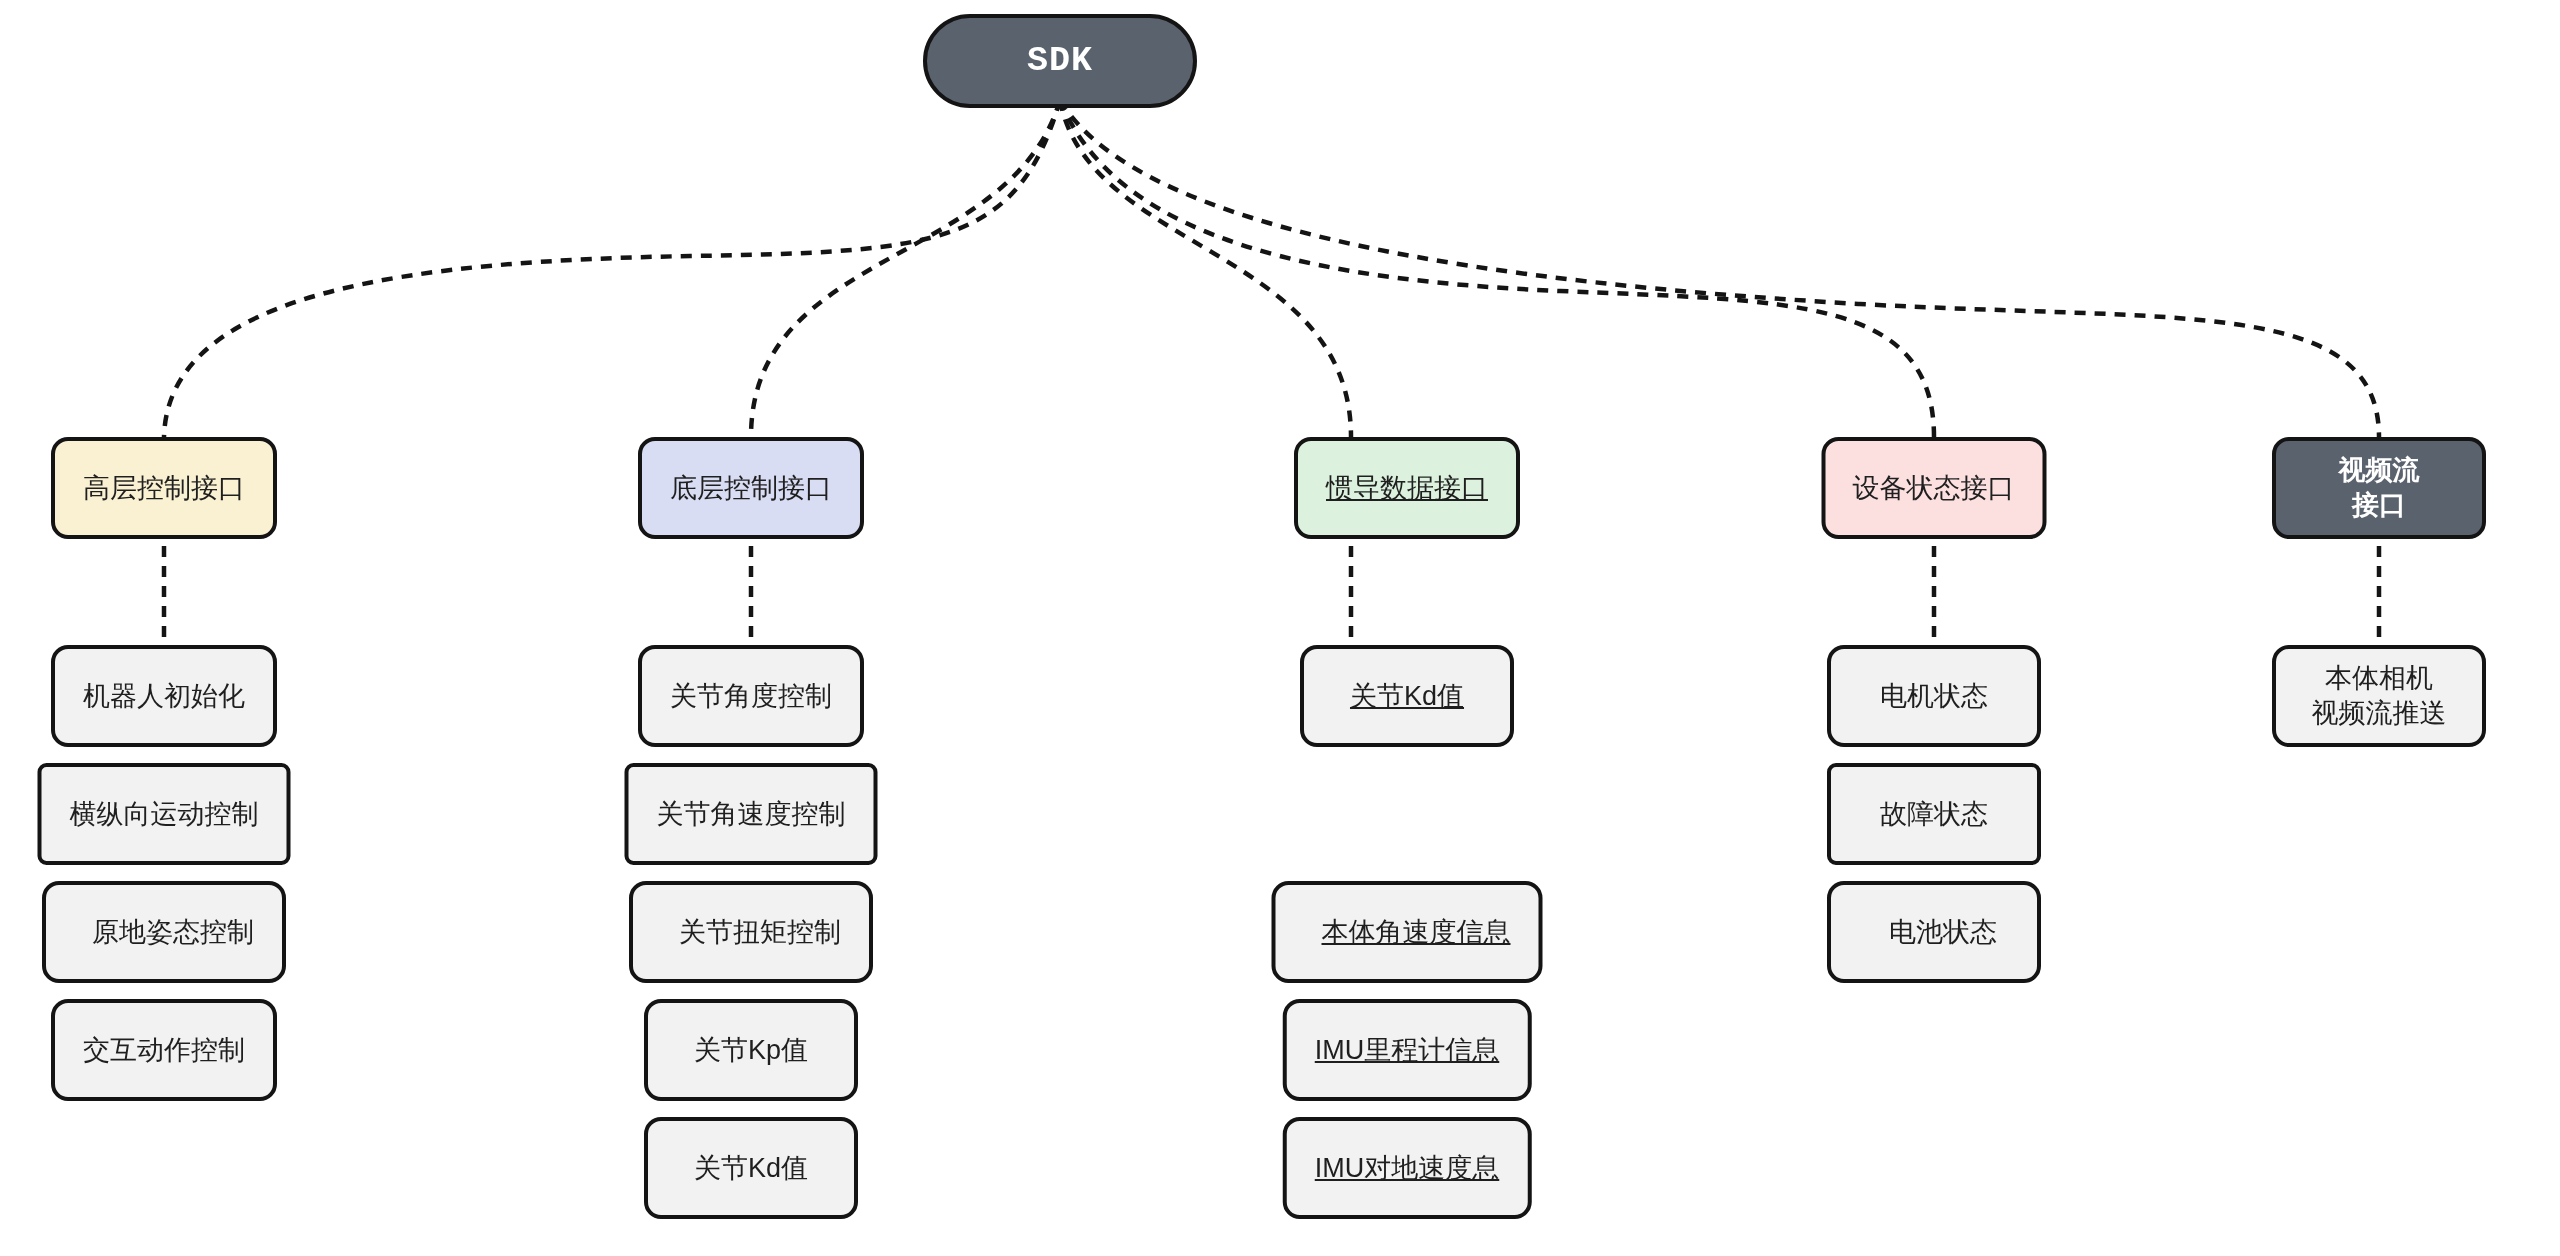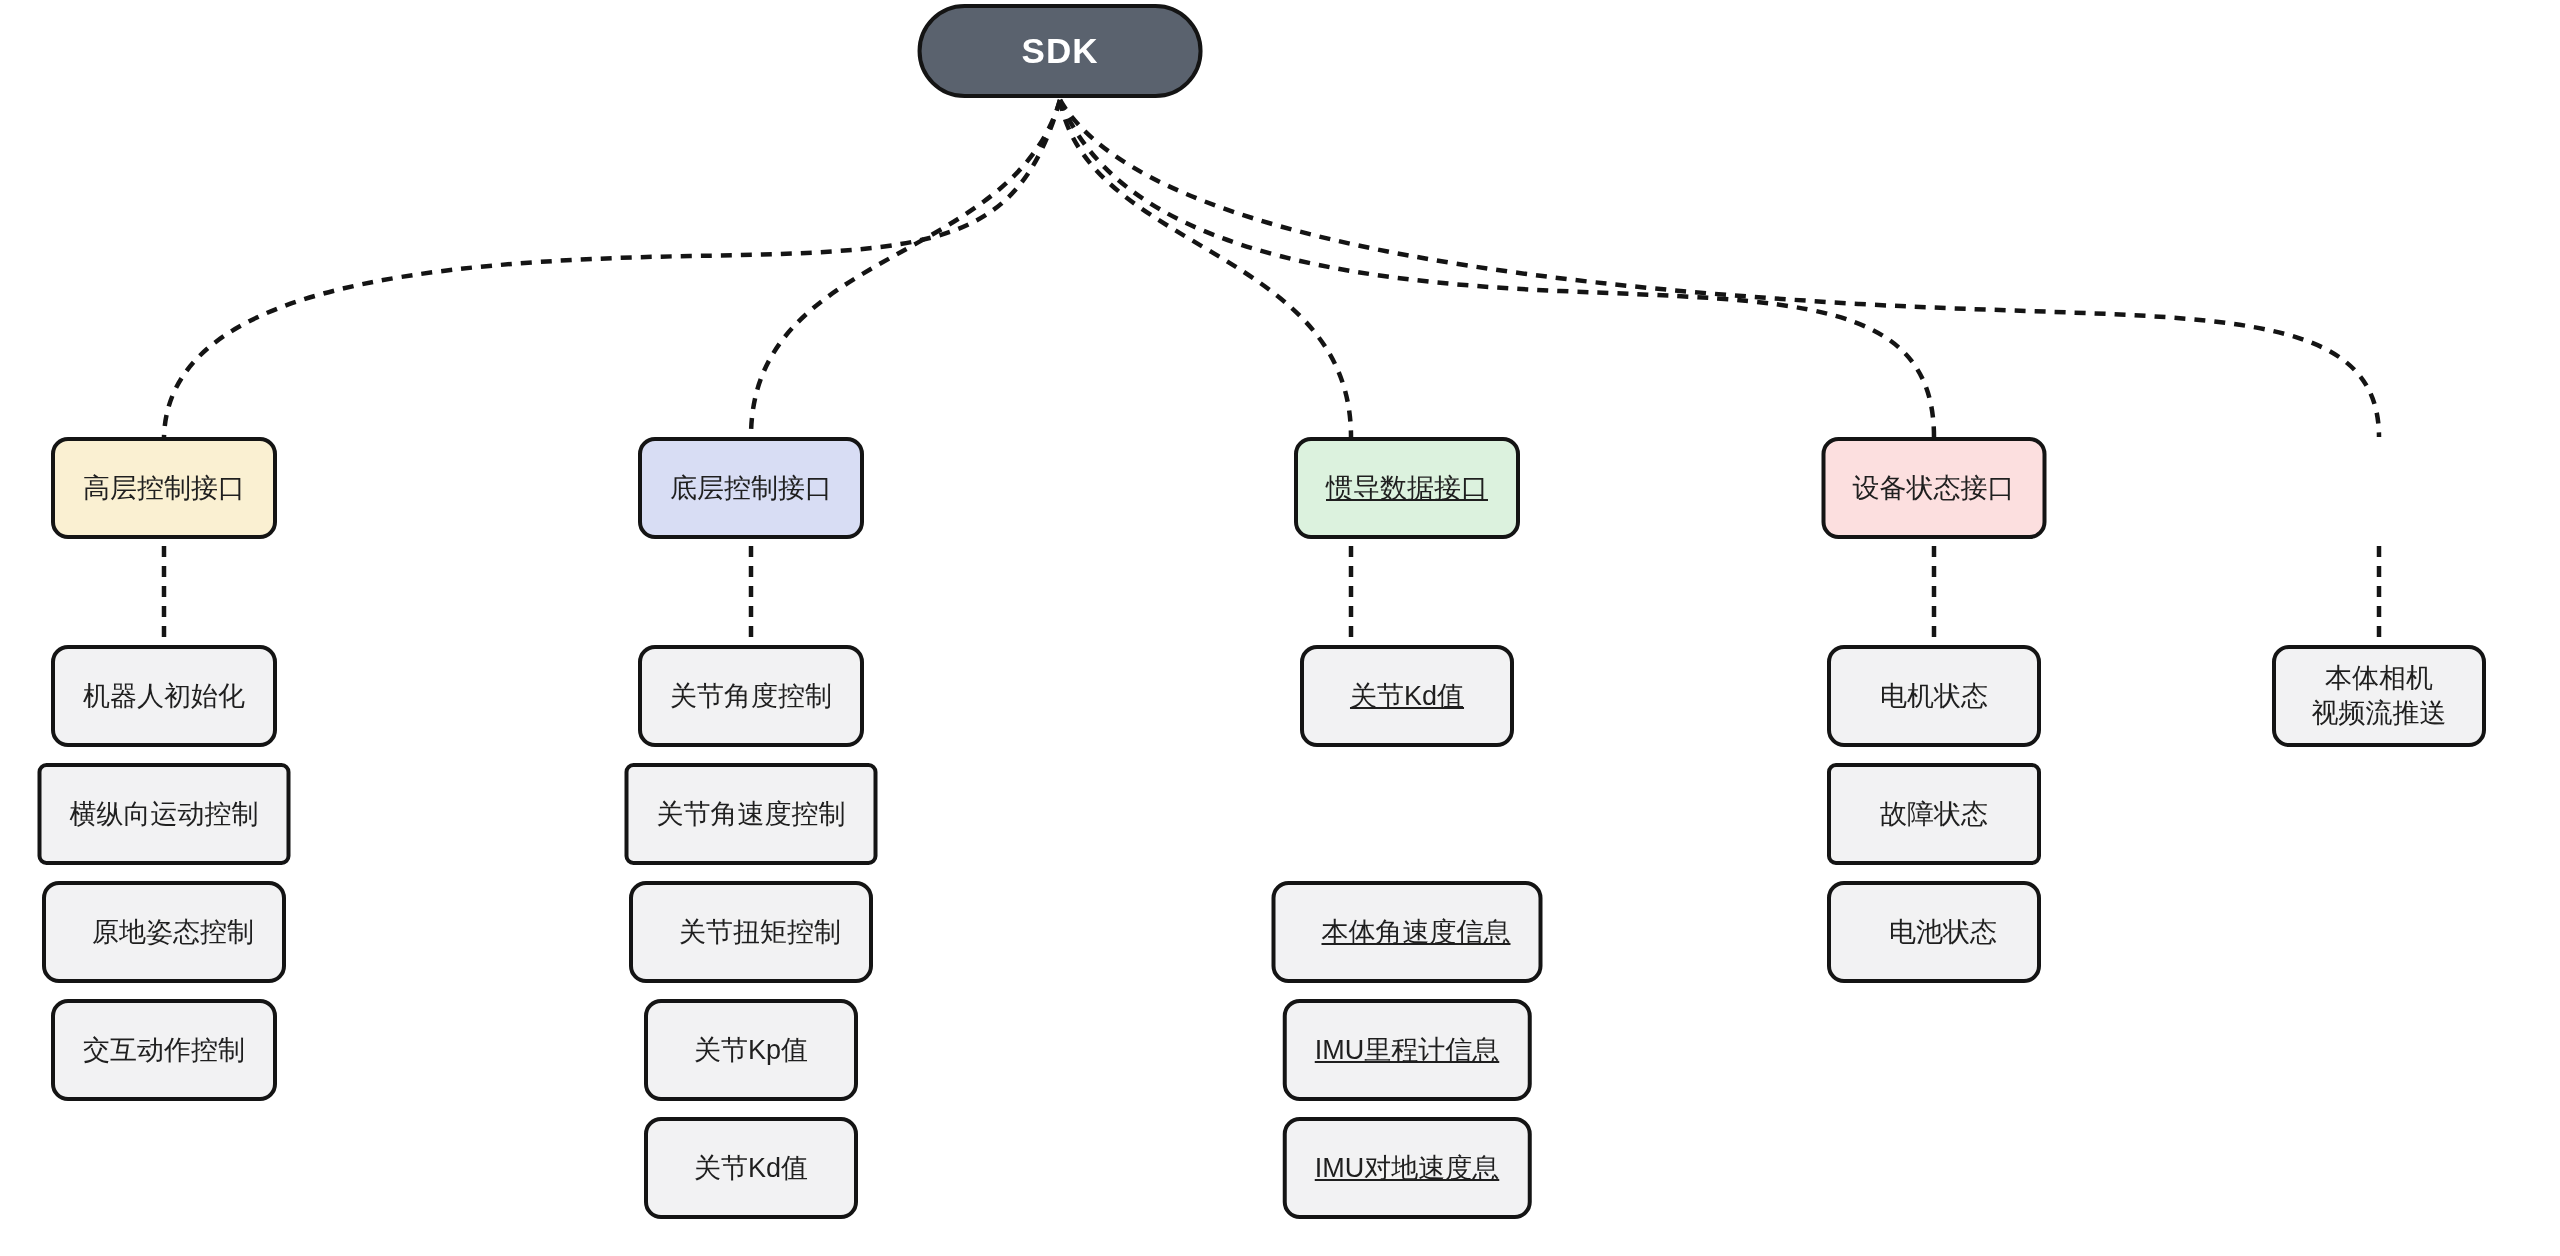"SDK" .rootpos { font-family: none -> Liberation Mono, monospace; top: 4px -> 14px }
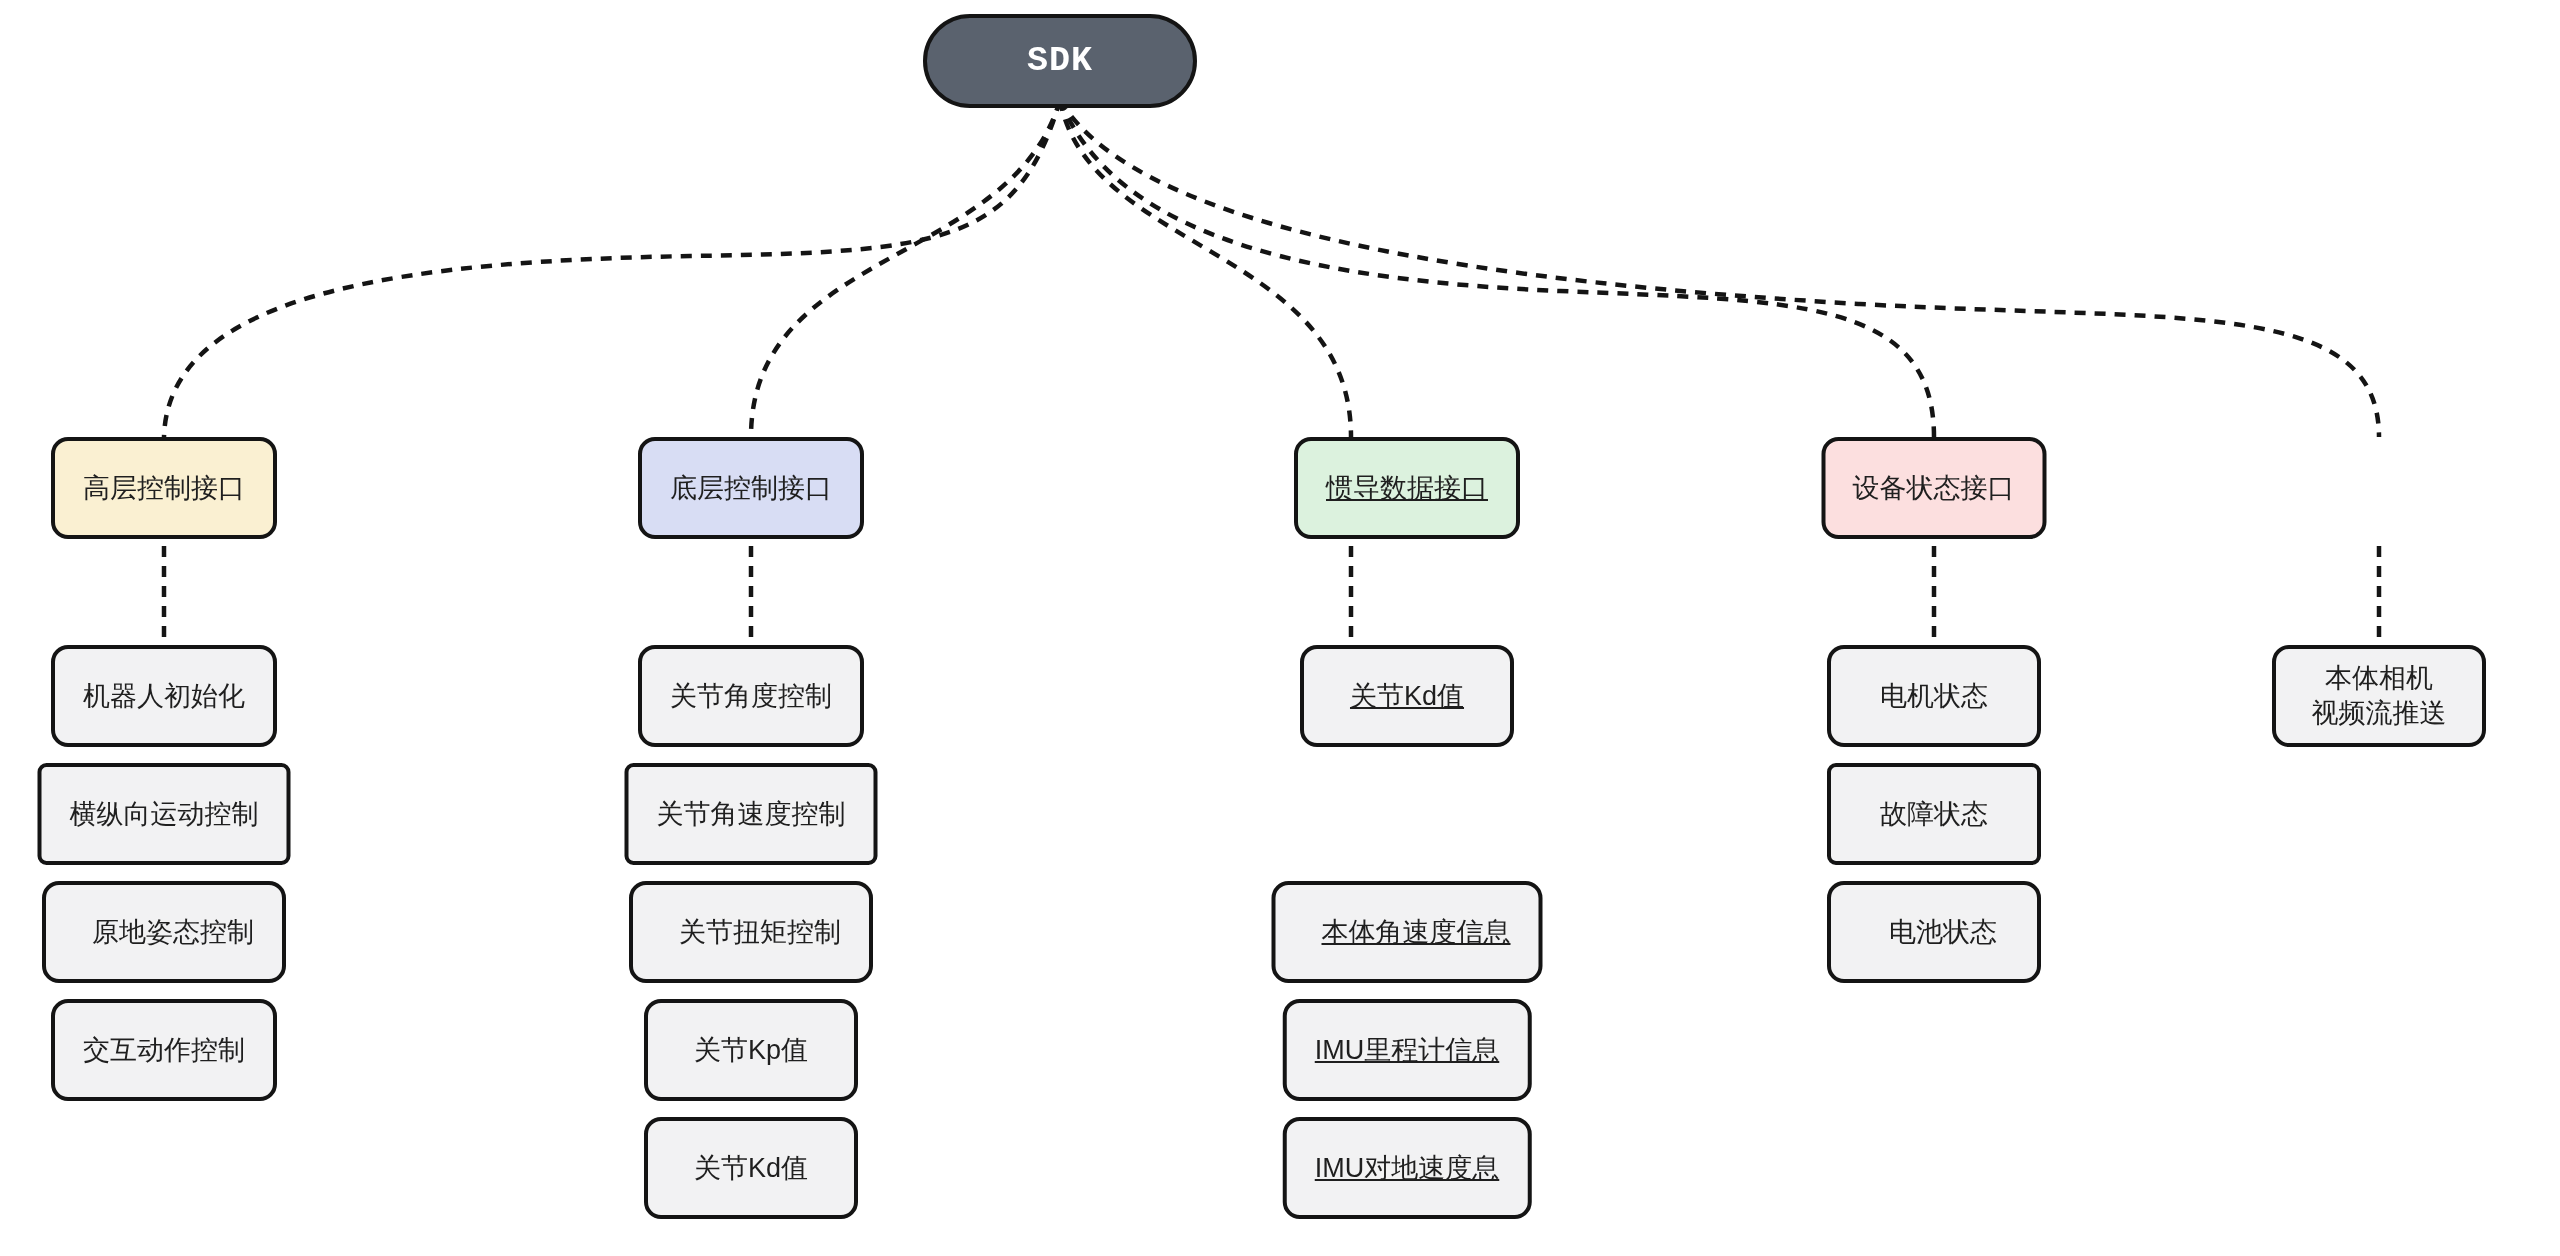"视频流接口" div.node { html: none -> <div>视频流接口</div> }
